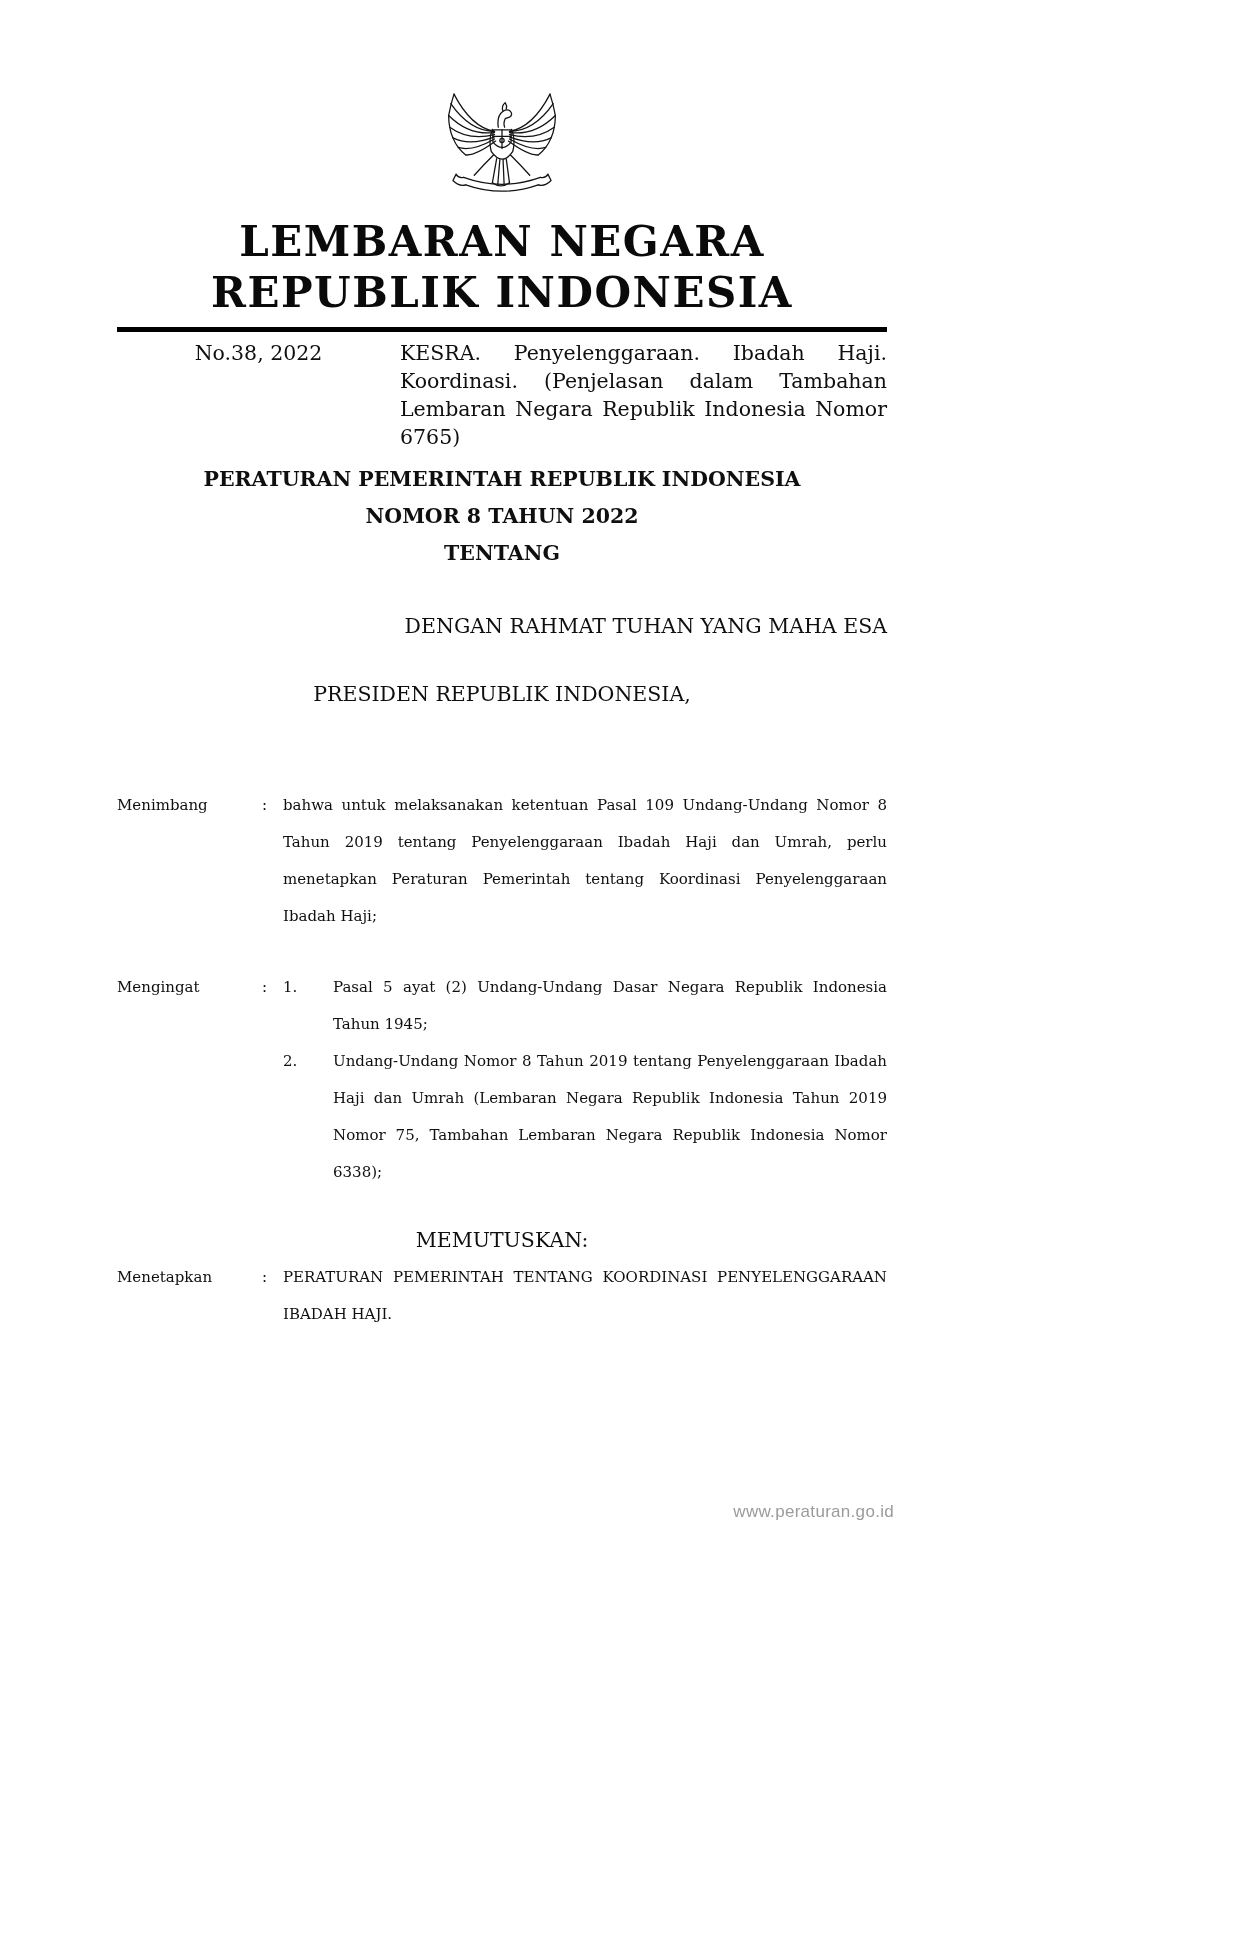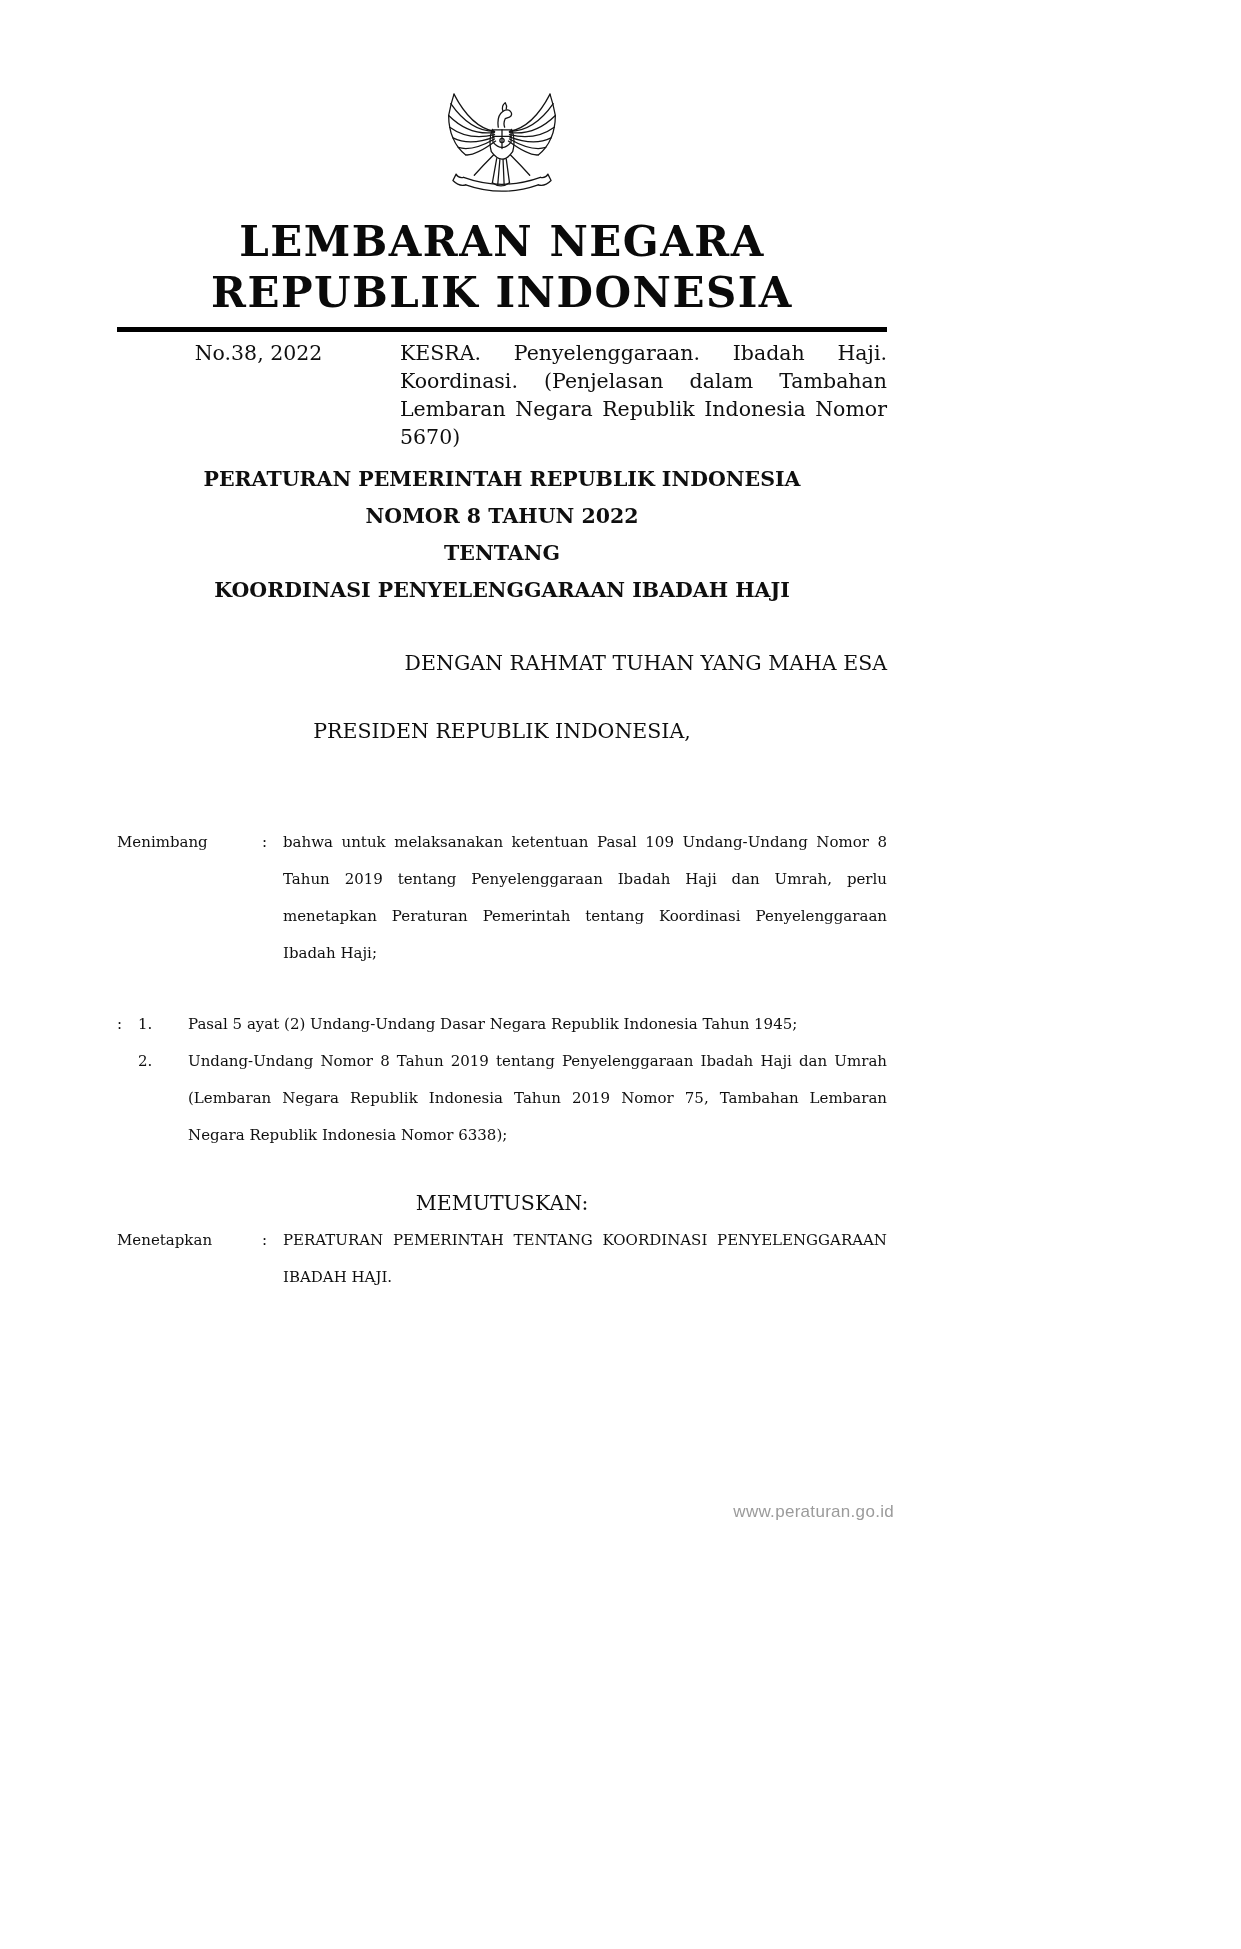"KESRA. Penyelenggaraan. Ibadah Haji." div.issue-subject { text: 5670 -> 6765 }
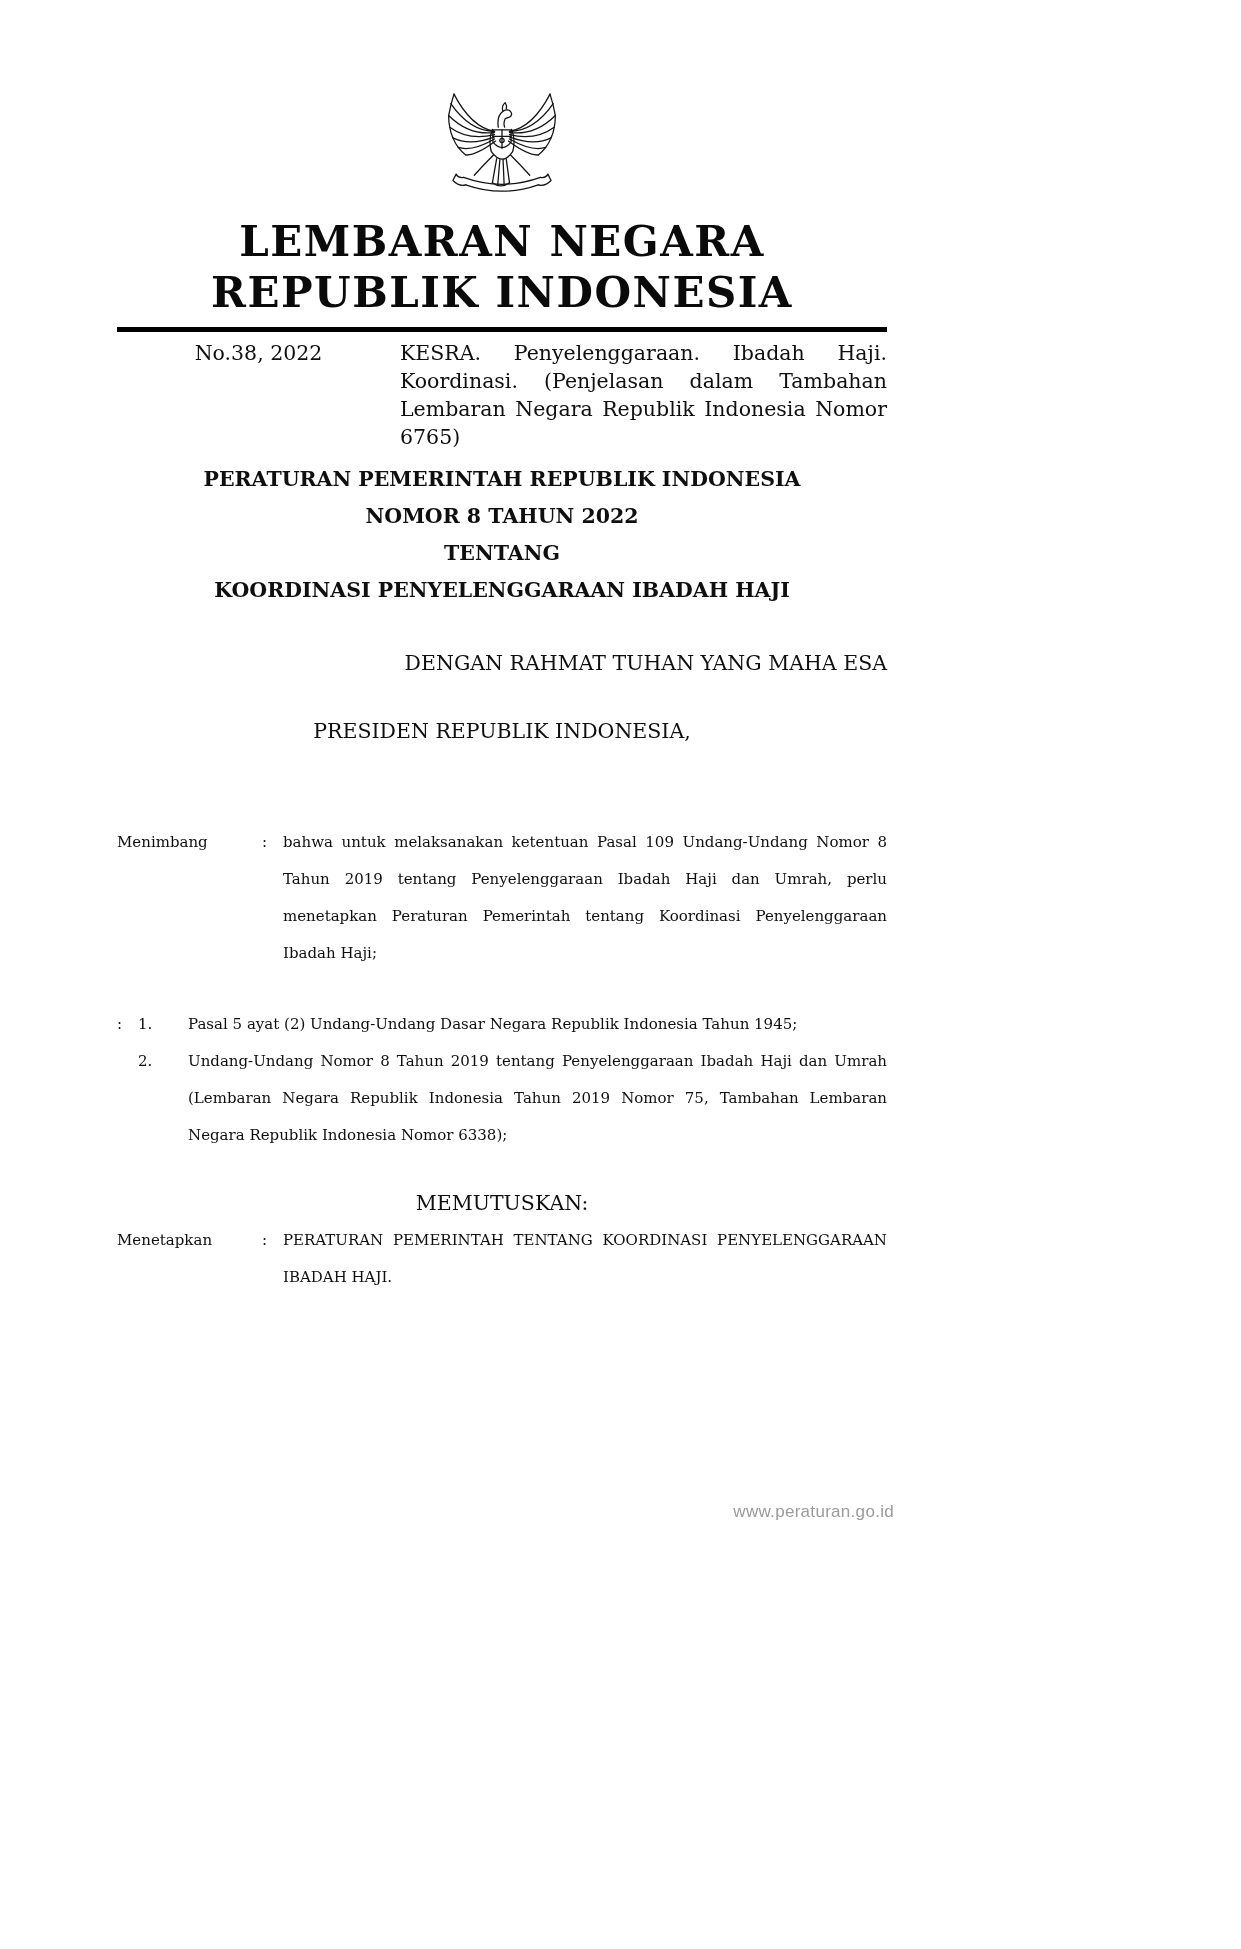"KOORDINASI PENYELENGGARAAN IBADAH HAJI" div { html: <div>KOORDINASI PENYELENGGARAAN IBADAH HAJI</div> -> none }
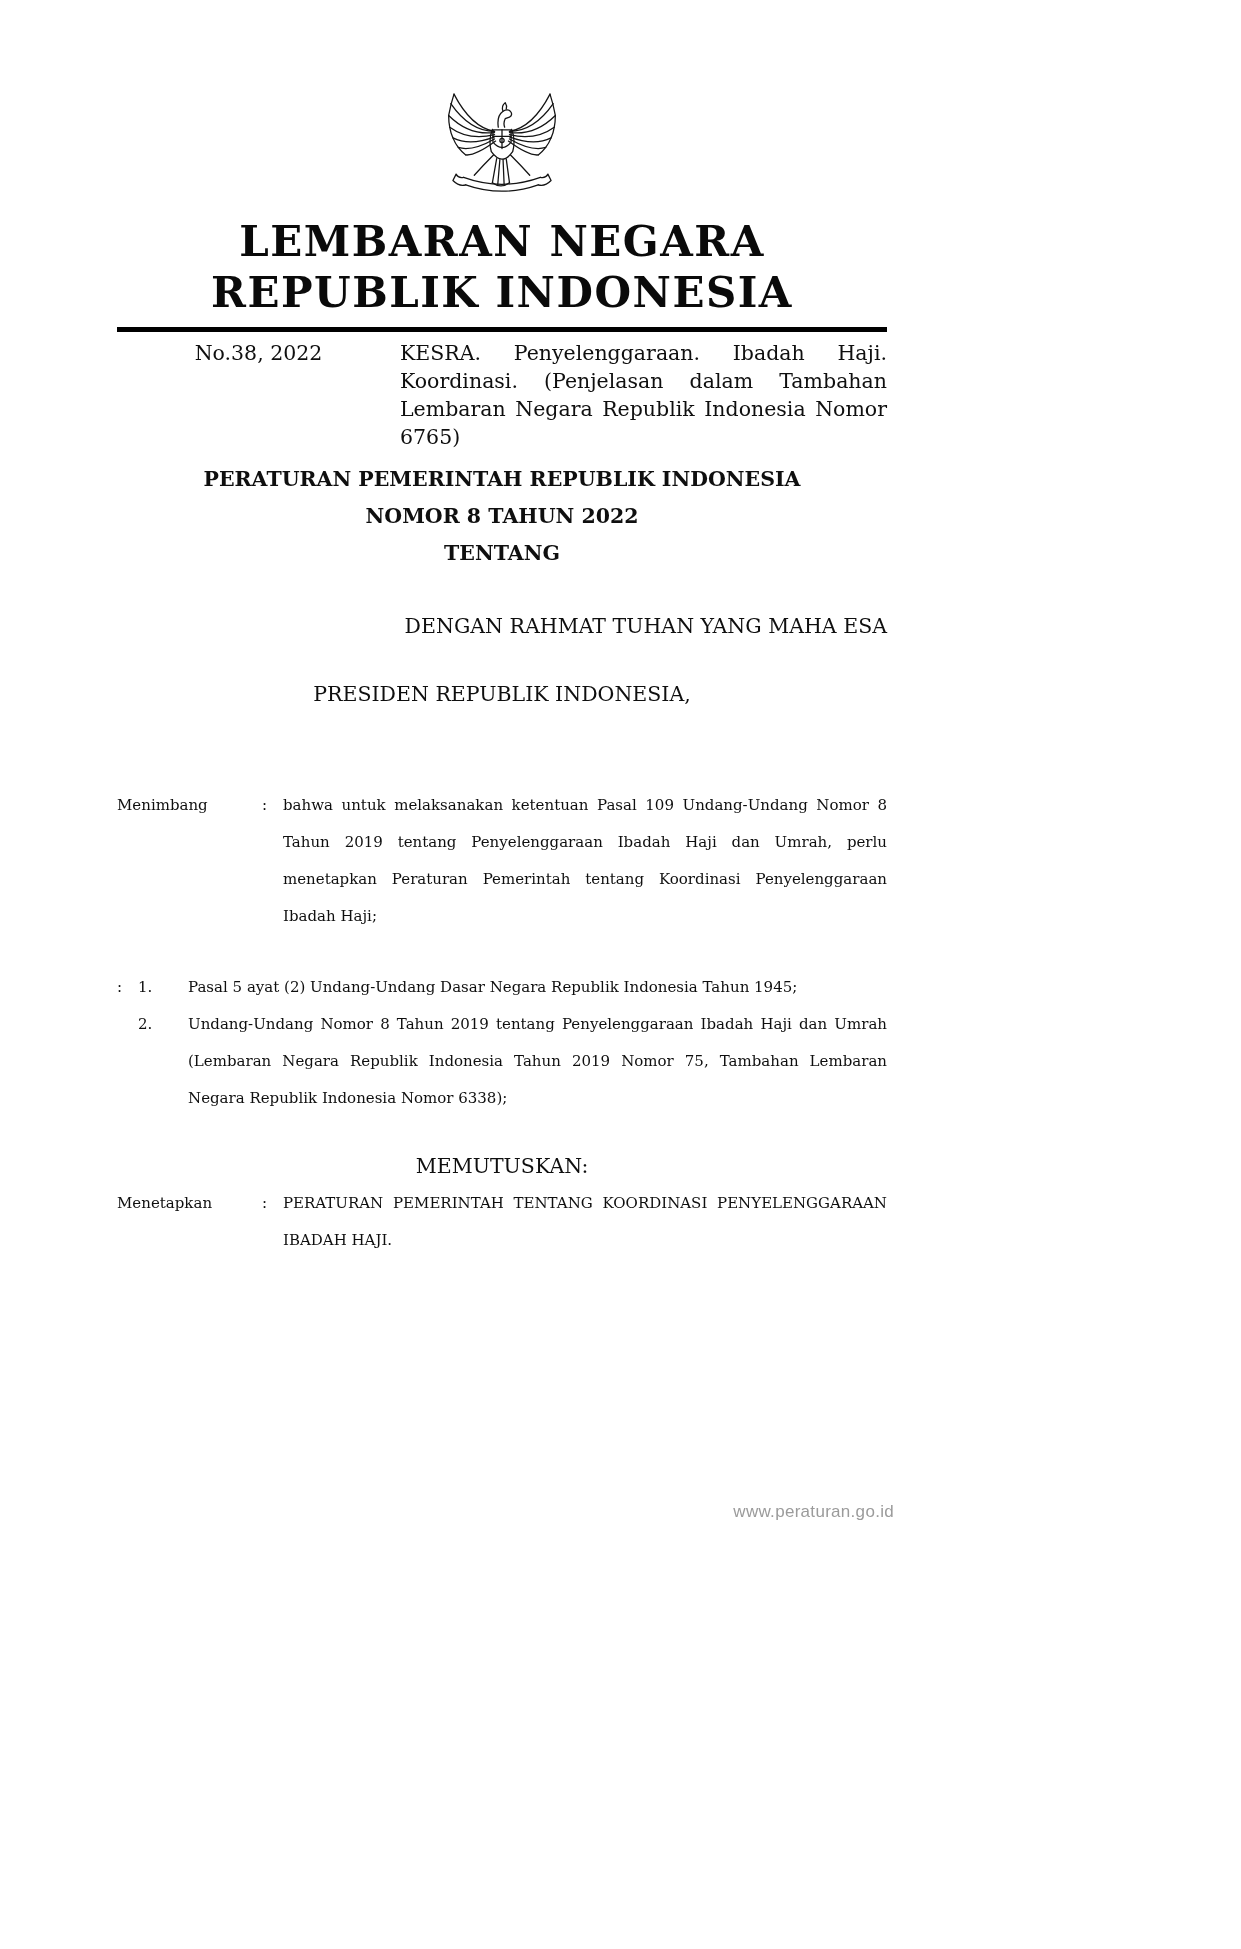"Mengingat" div.clause-label { html: none -> <div>Mengingat</div> }
